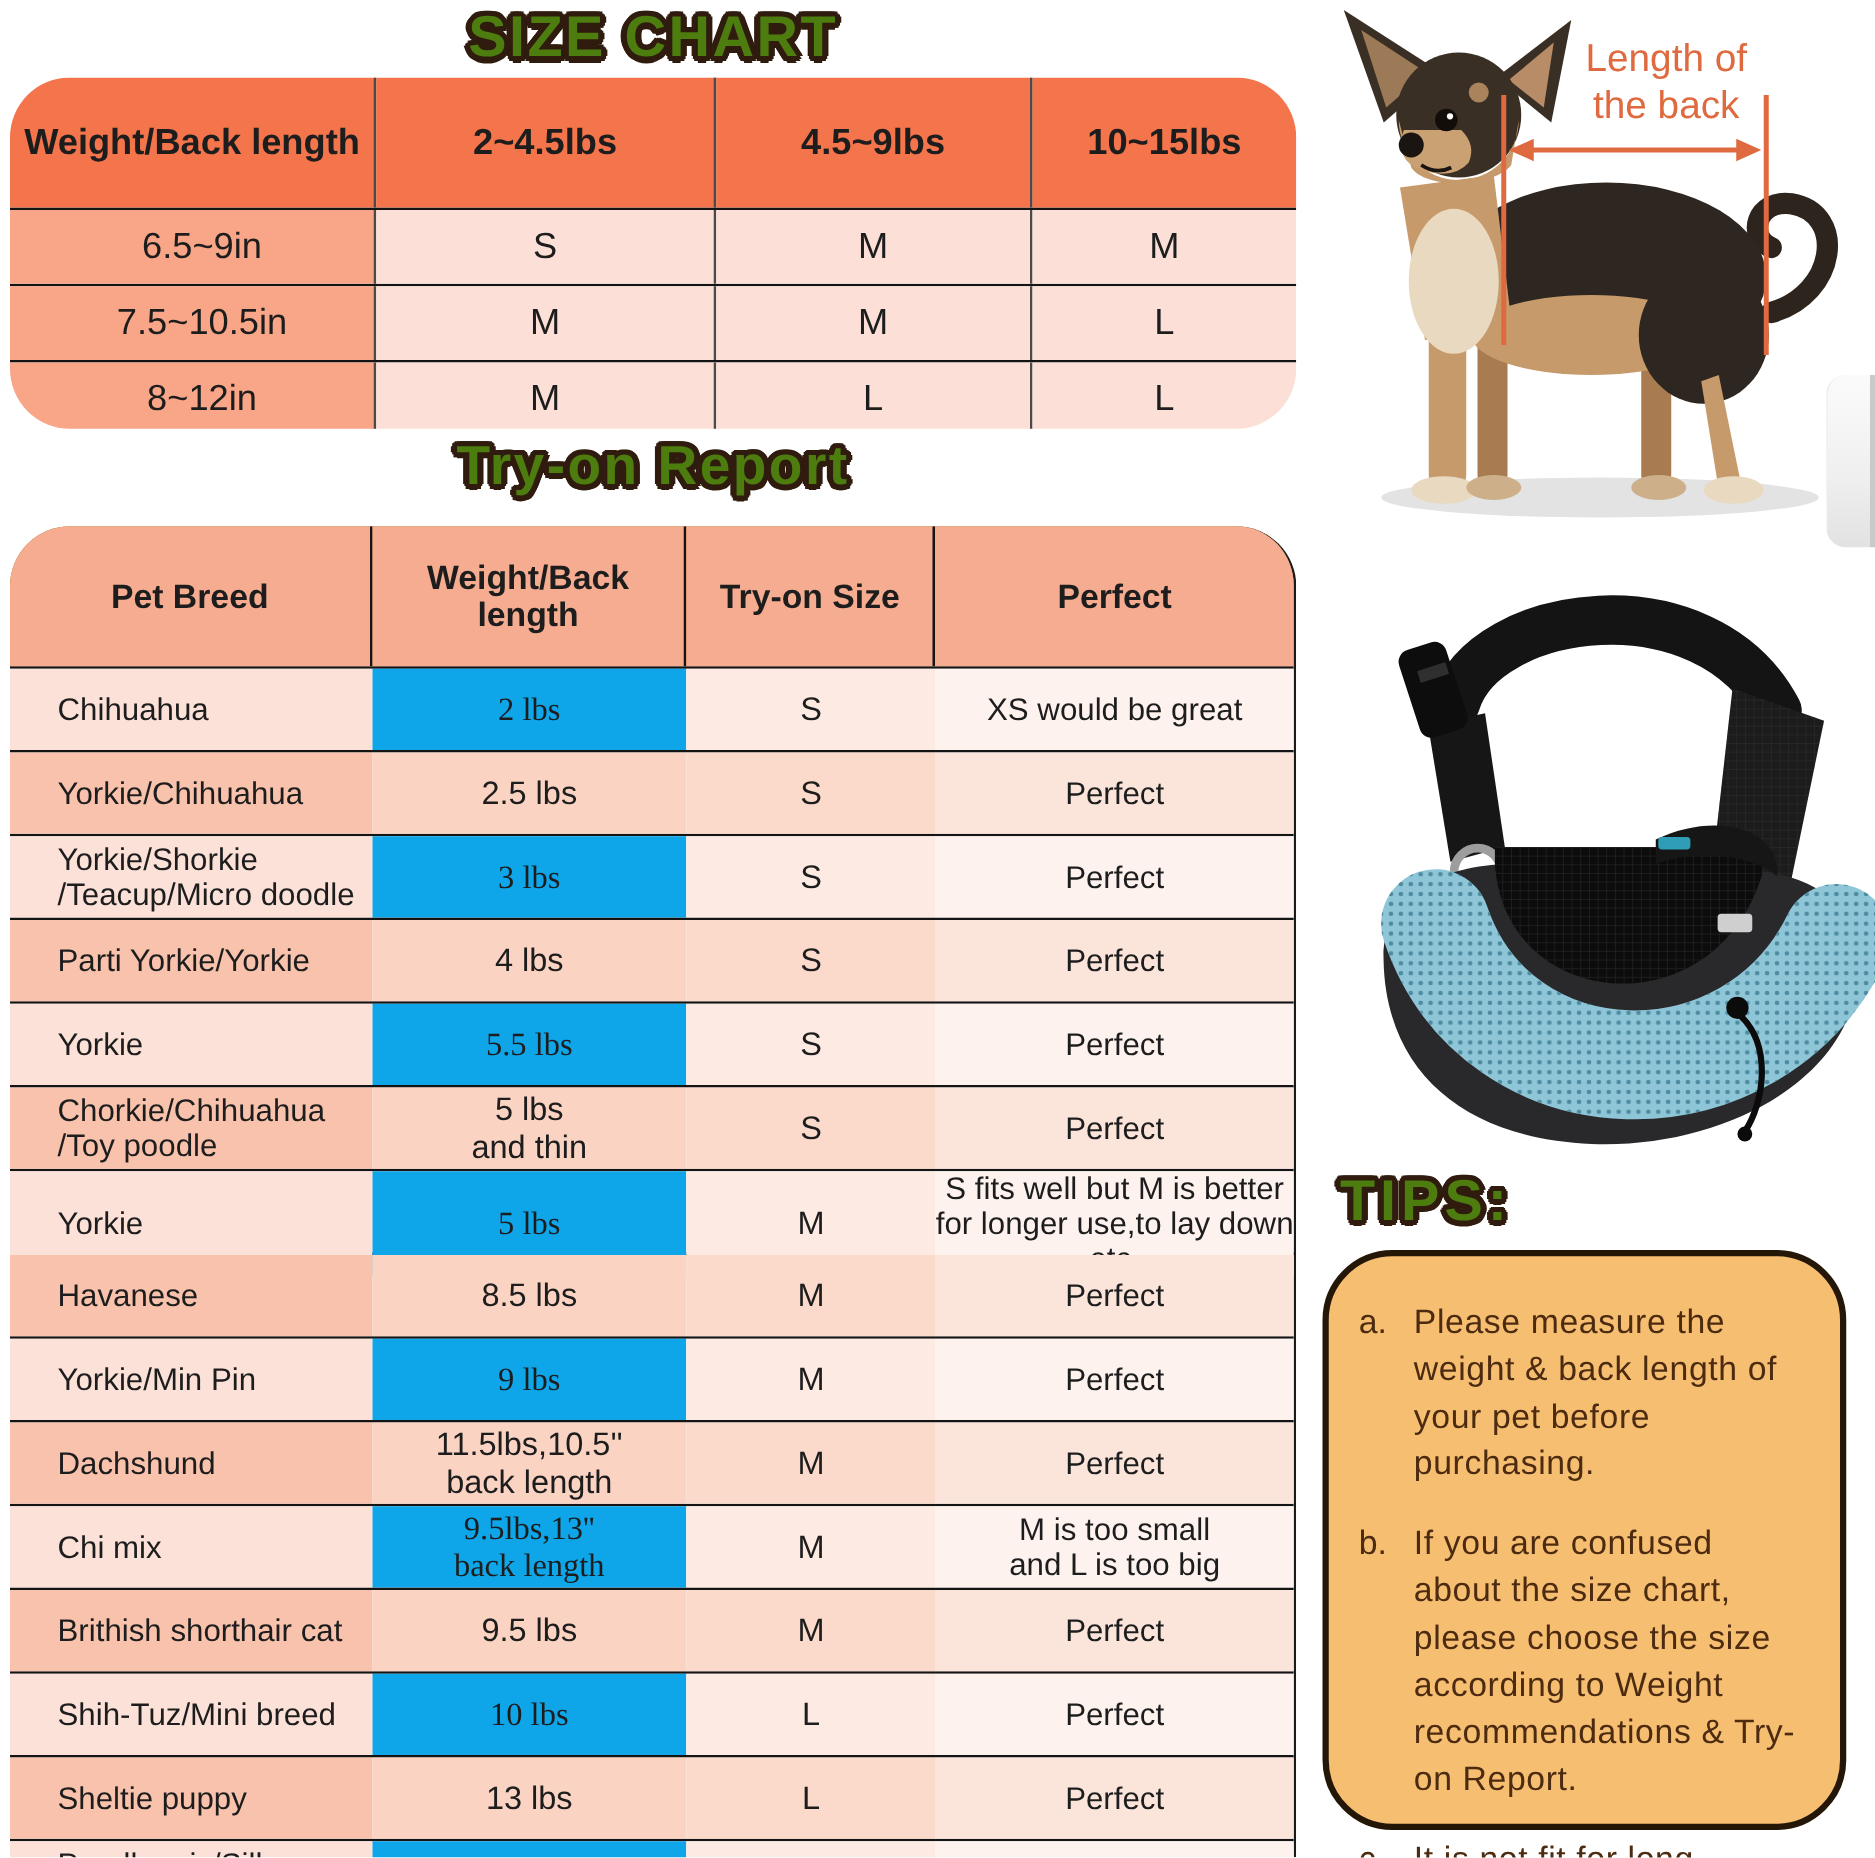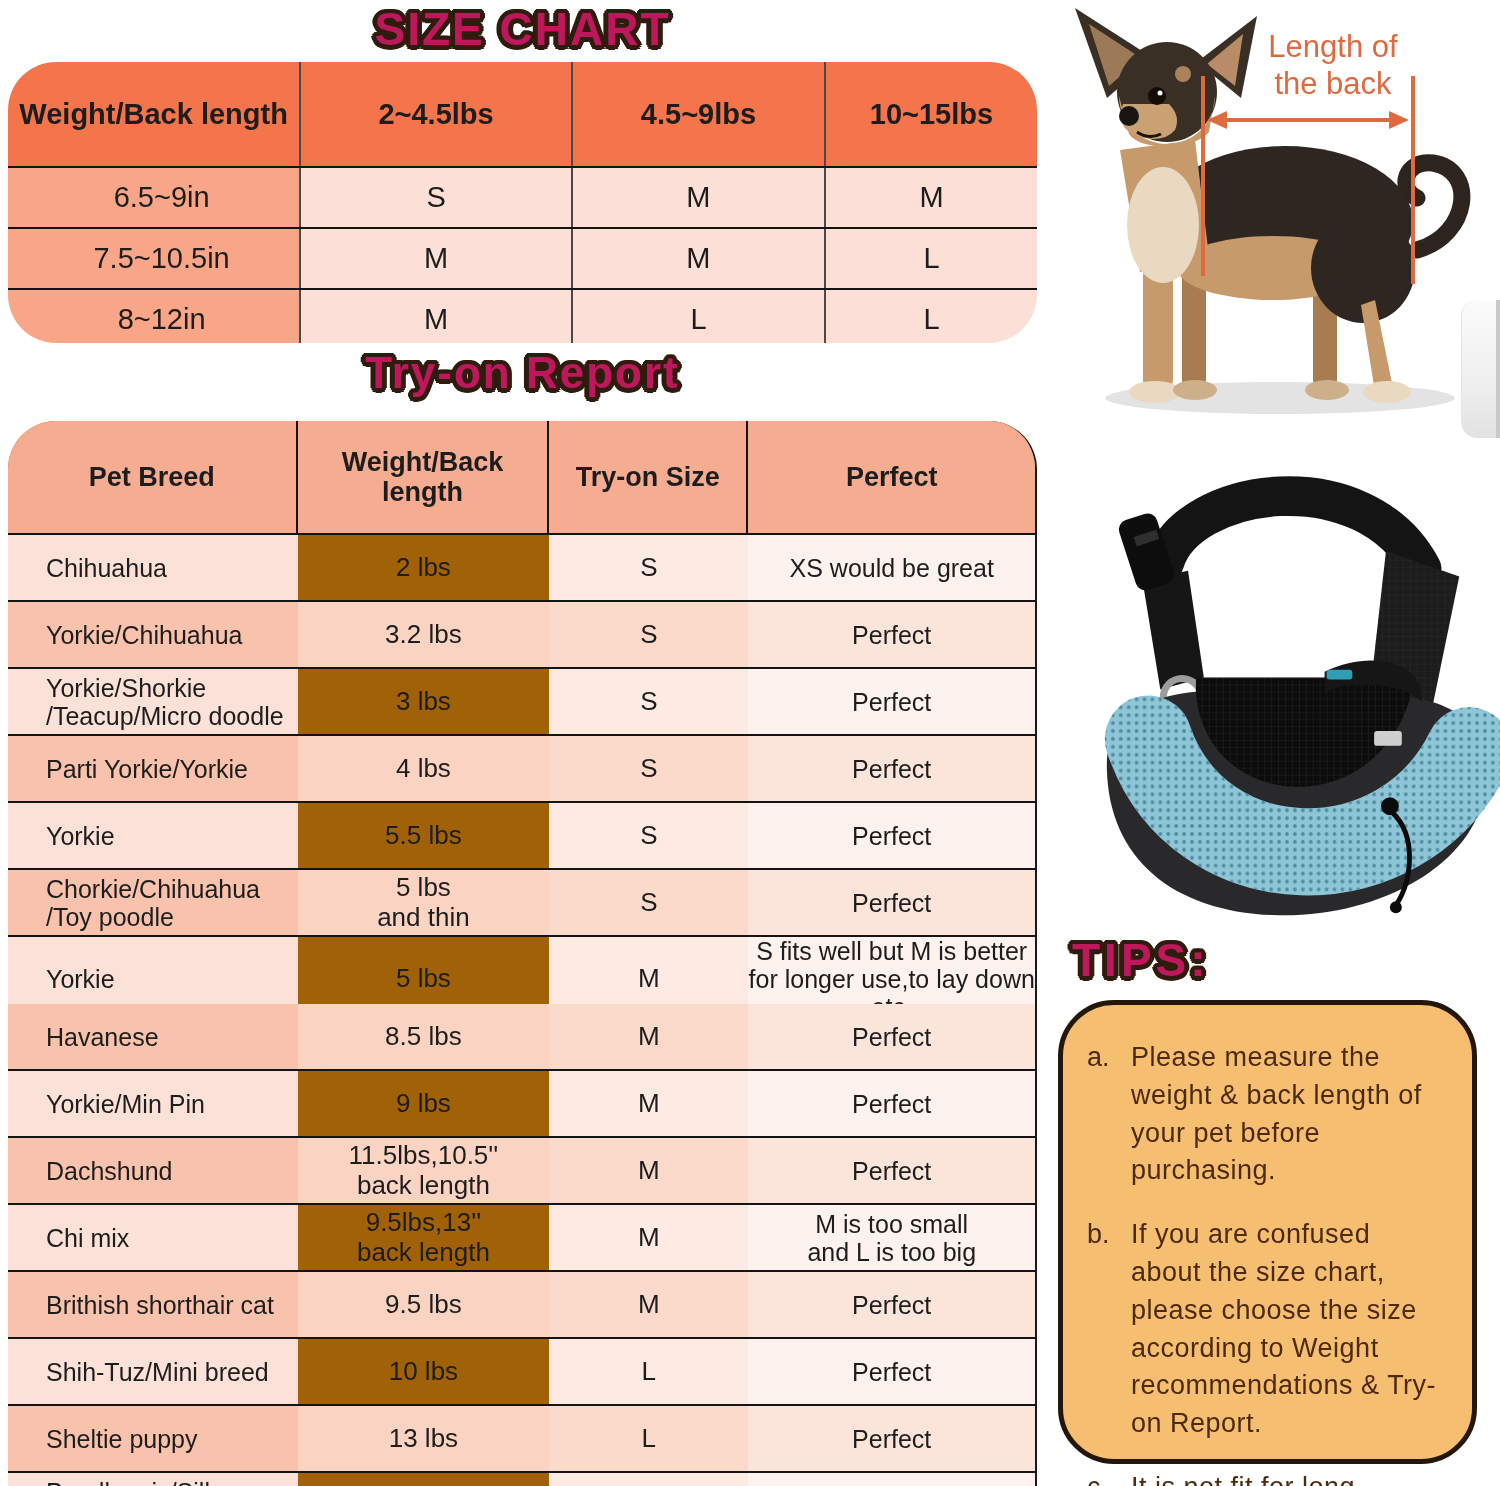"SIZE CHART" .bubble { color: #be185d -> #4d7c0f }
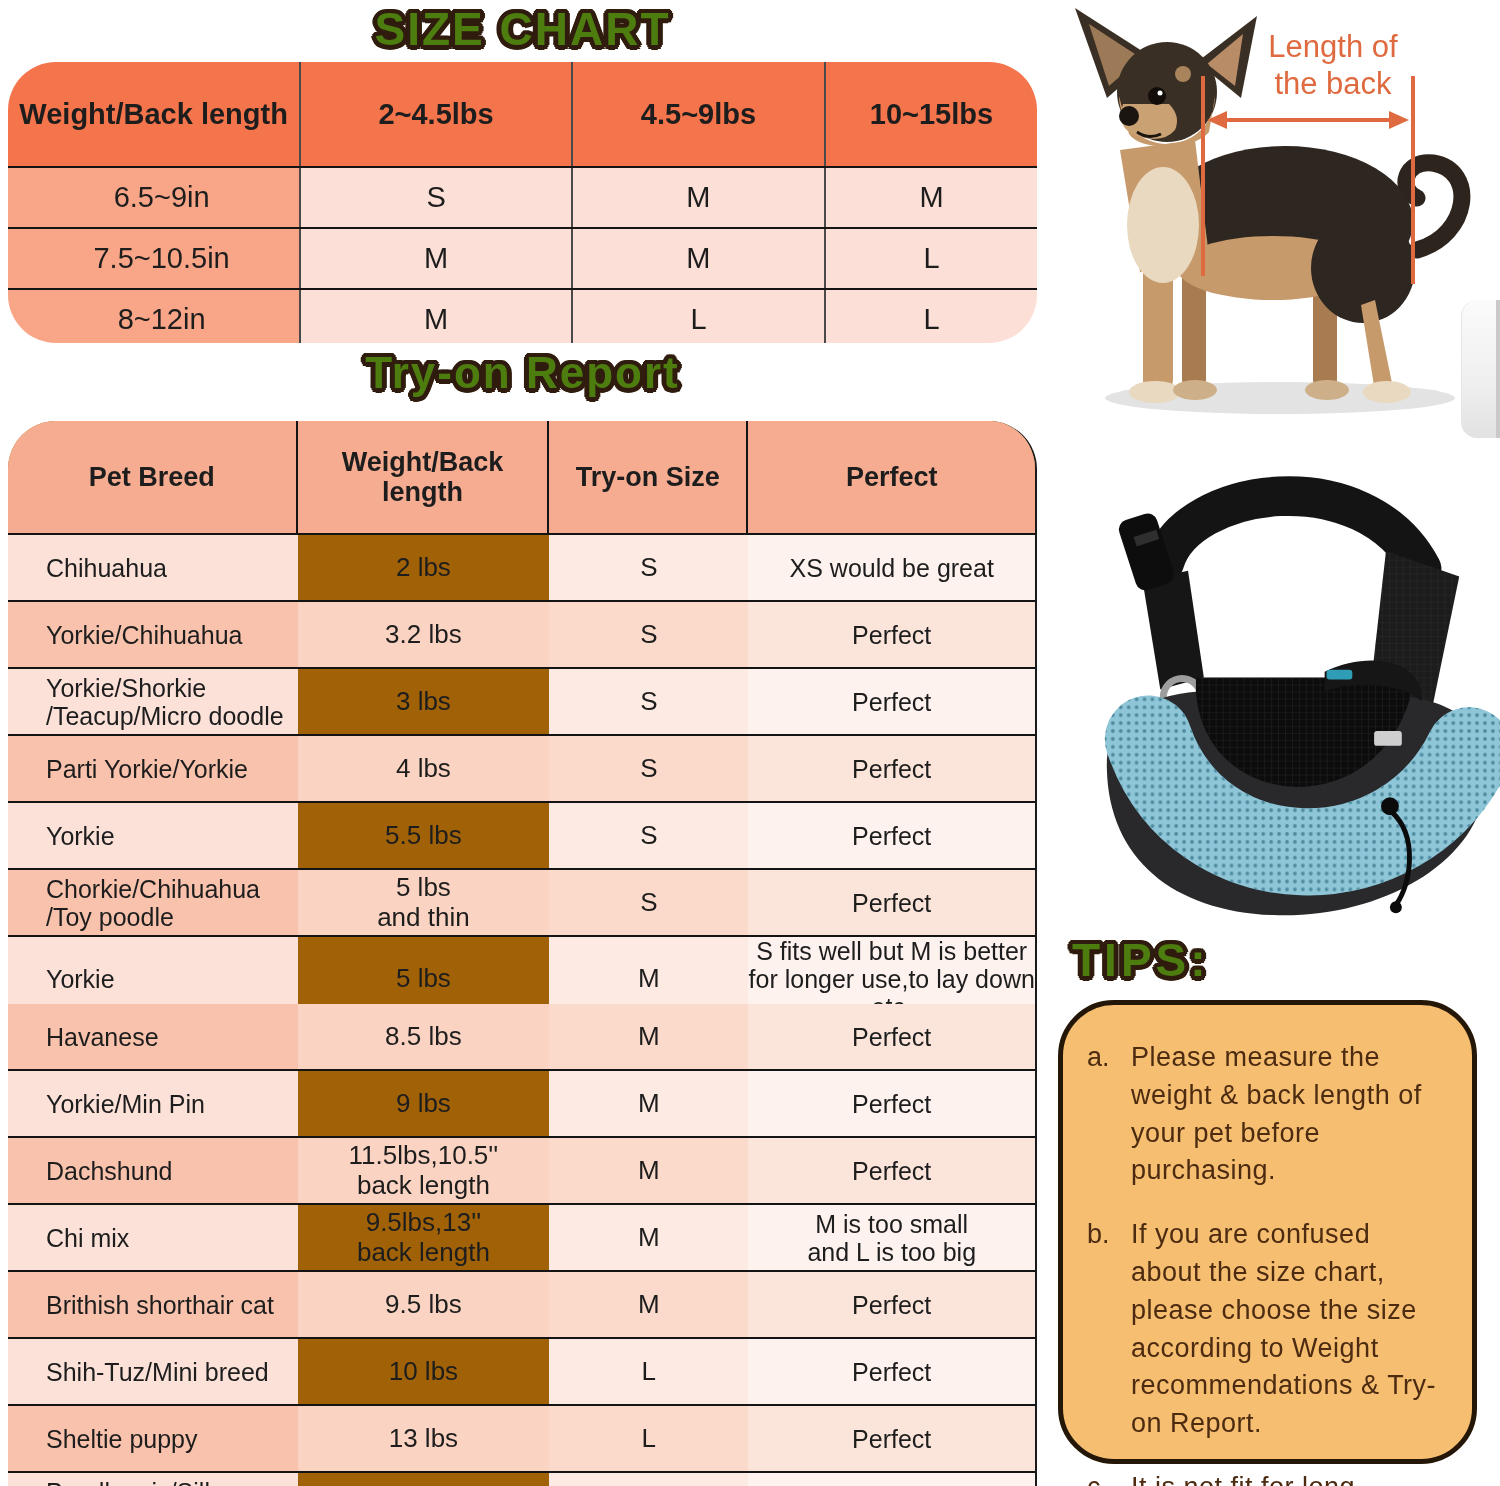"2 lbs" .r-light .c2 { background: #a16207 -> #0ea5e9; font-family: none -> Liberation Serif, serif }
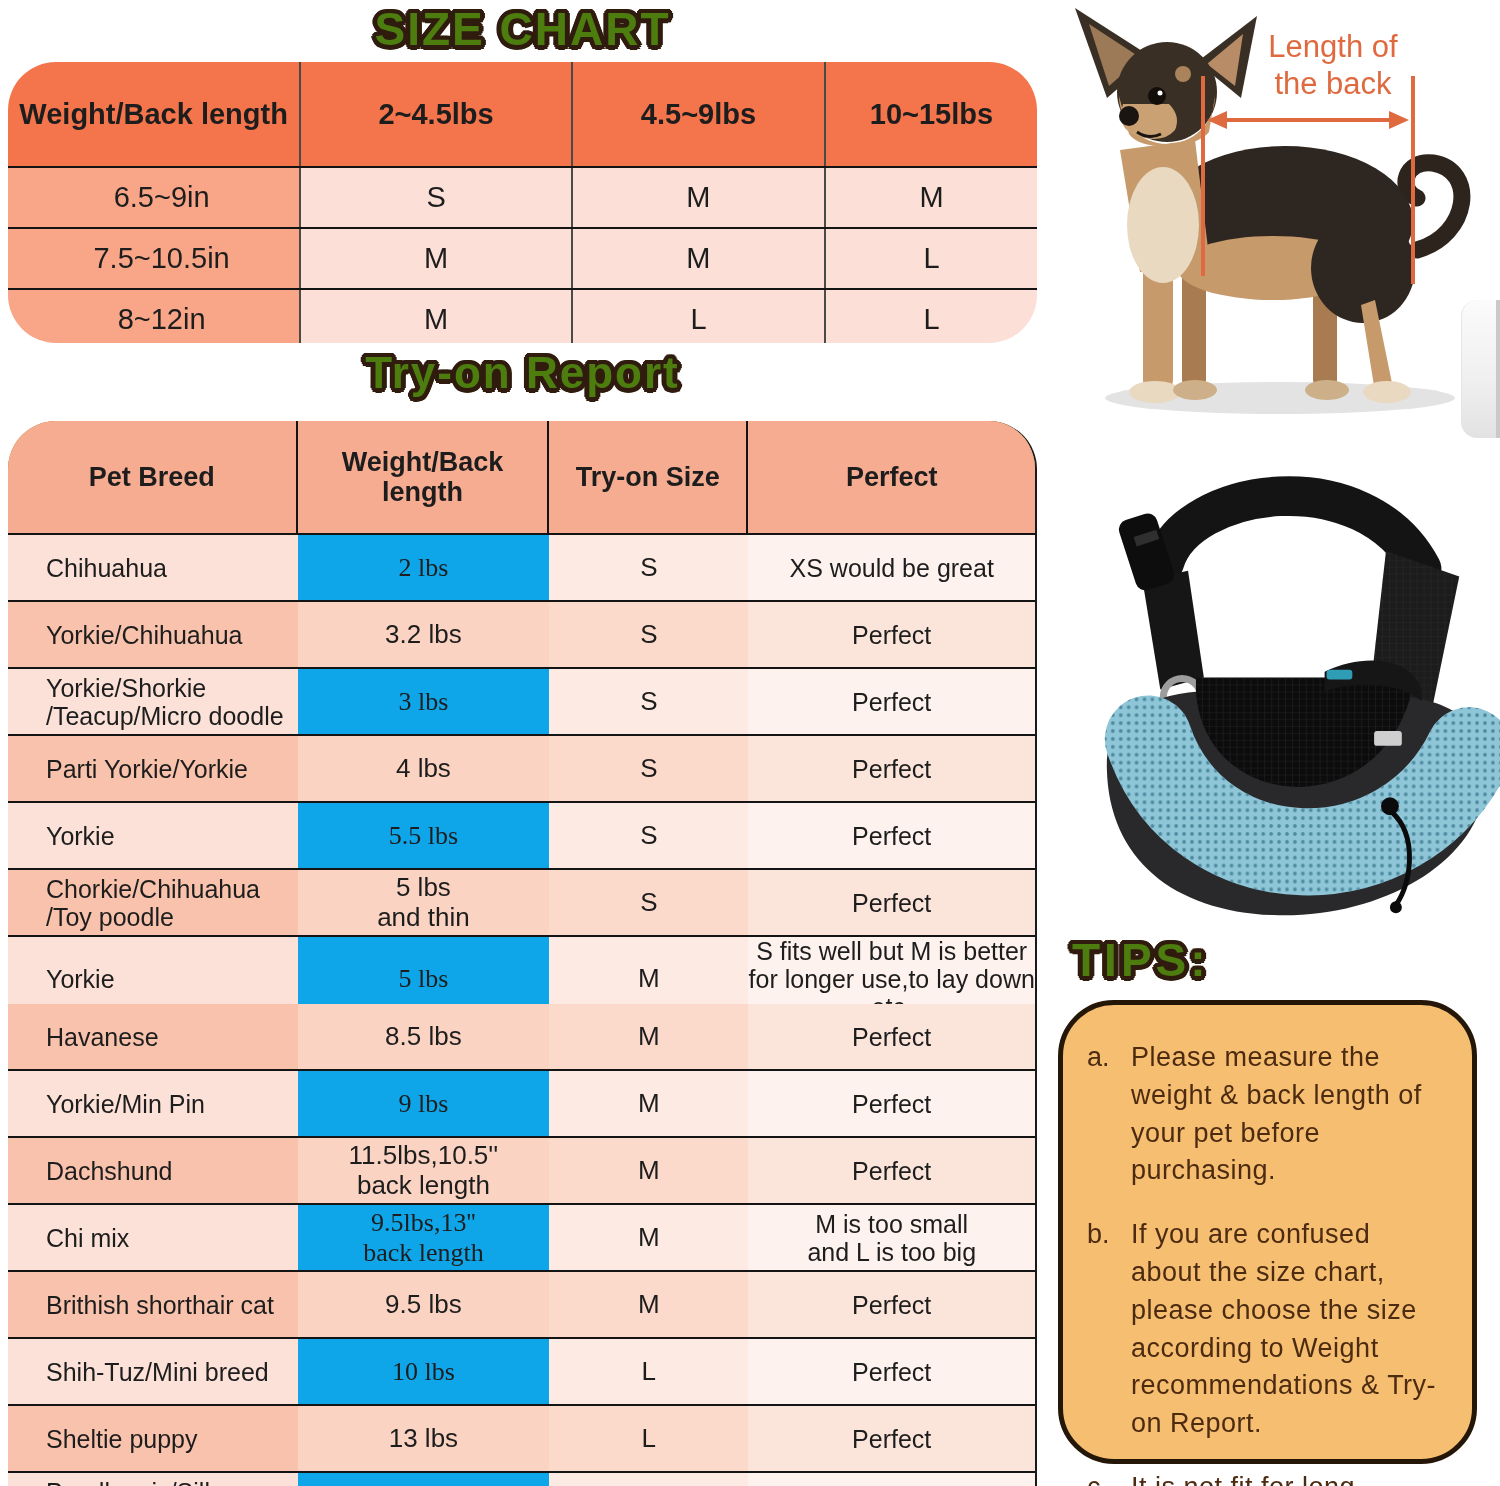"3.2 lbs" div.cell { text: 3.2 -> 2.5 }
